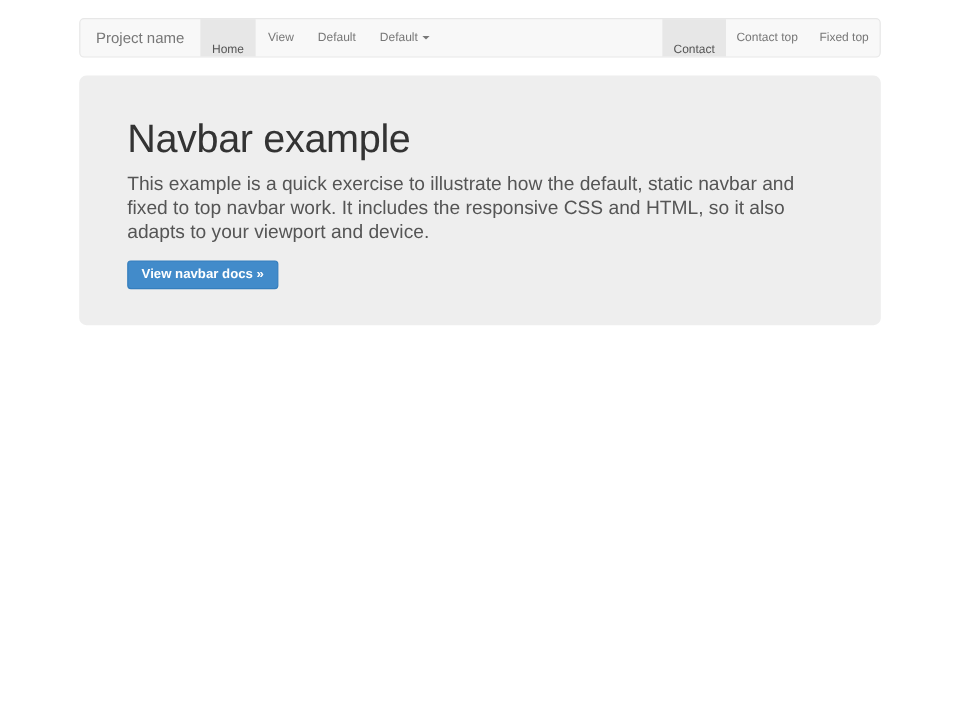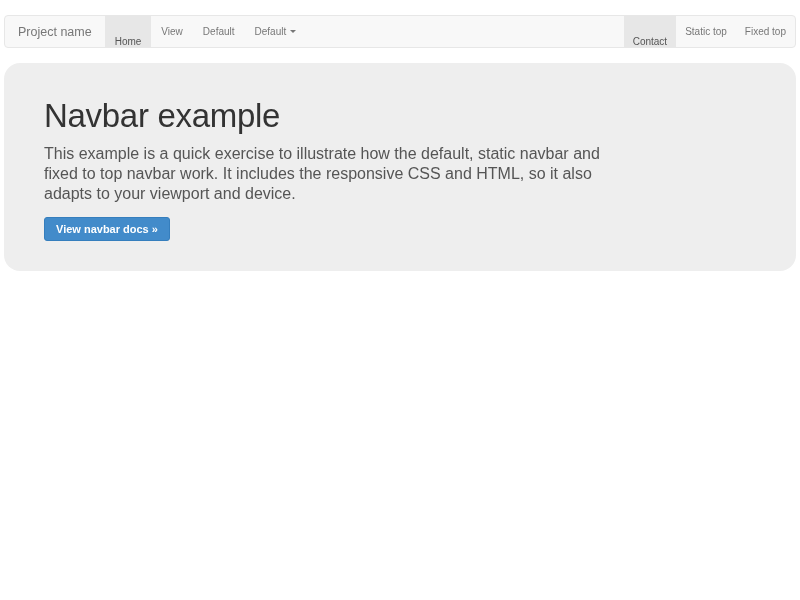"Project name" .container { width: 792px -> 668px }
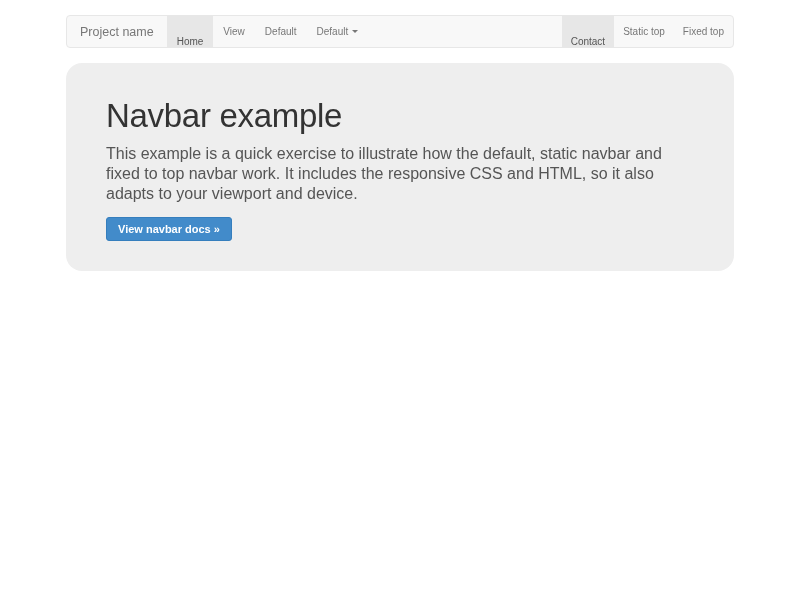"Static top" span { text: Static -> Contact }
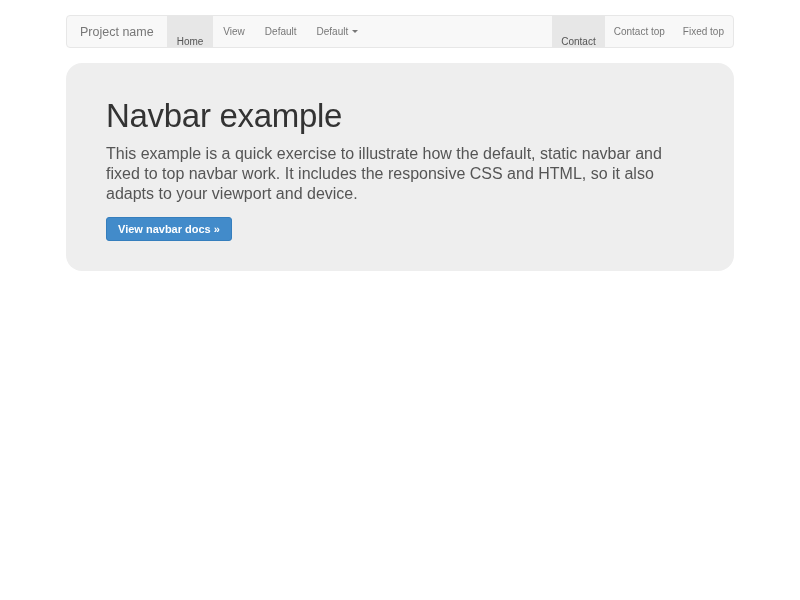"Navbar example" .jumbotron { border-radius: 16px -> 6px }
